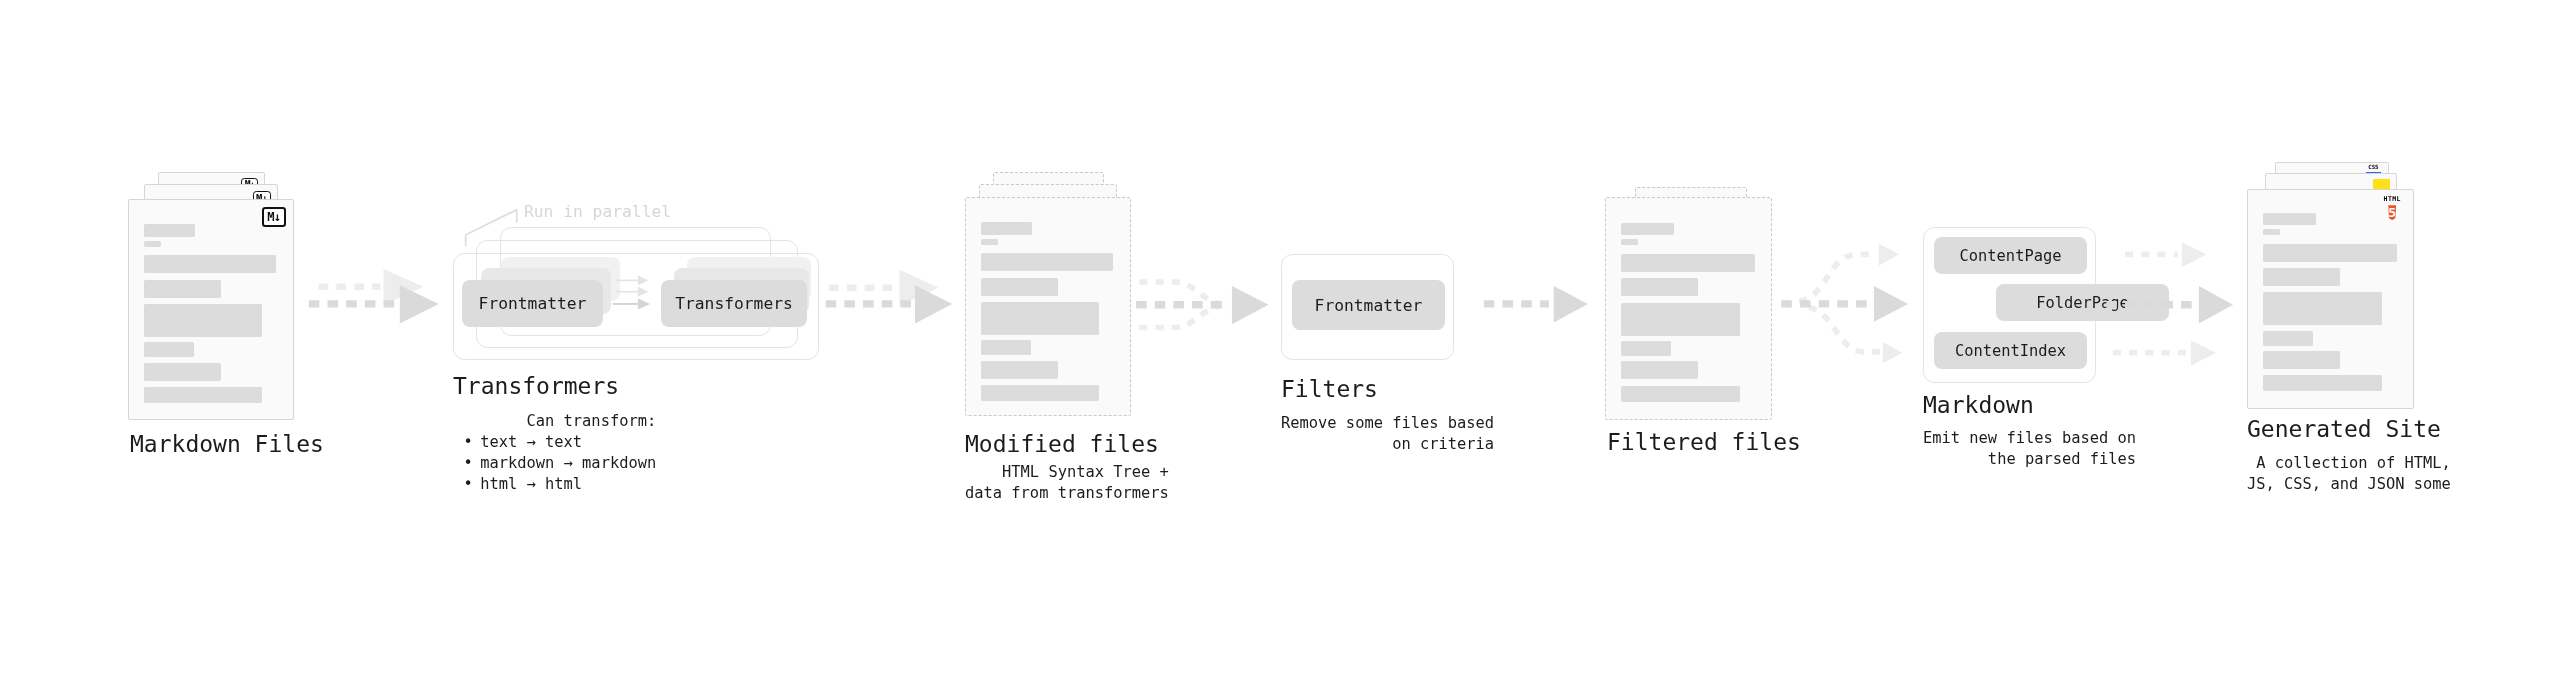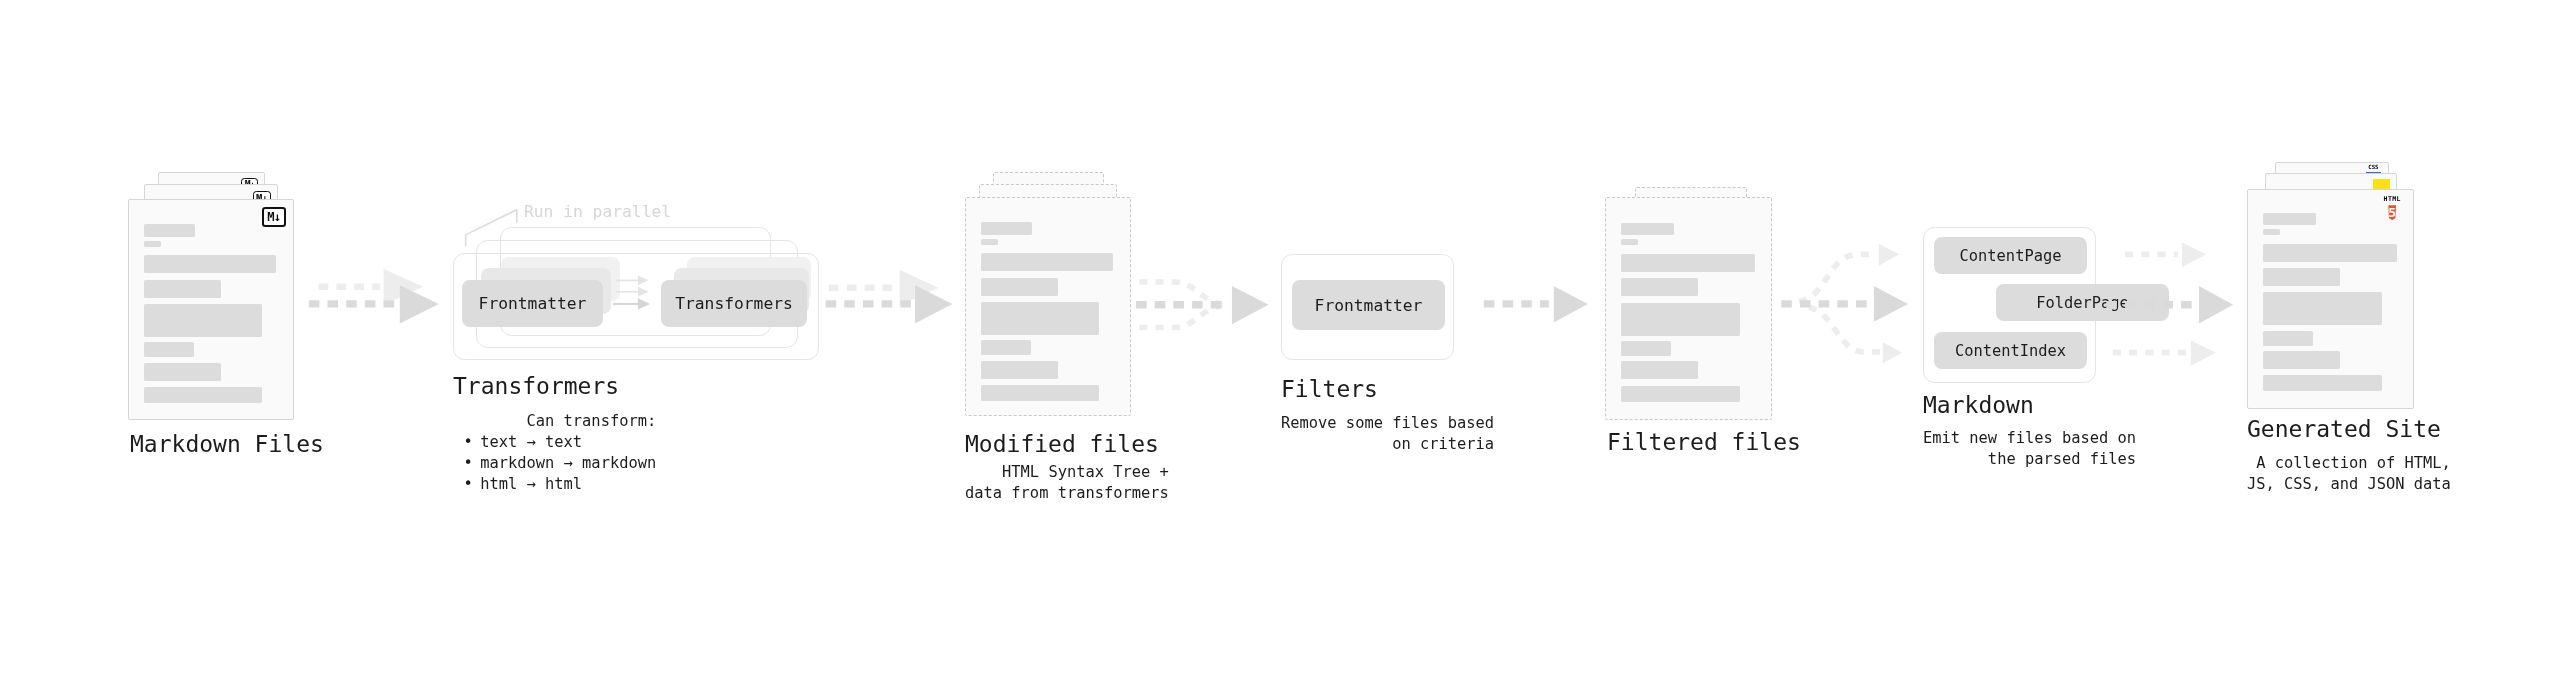"JS, CSS, and JSON data" div { text: data -> some }
